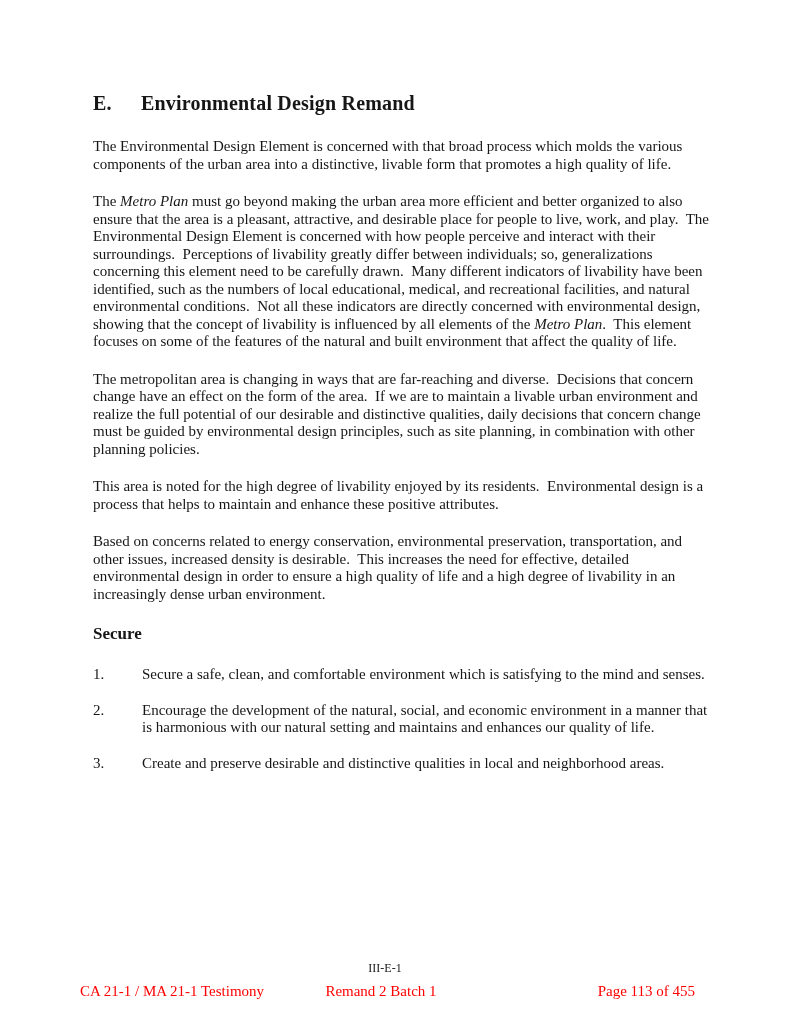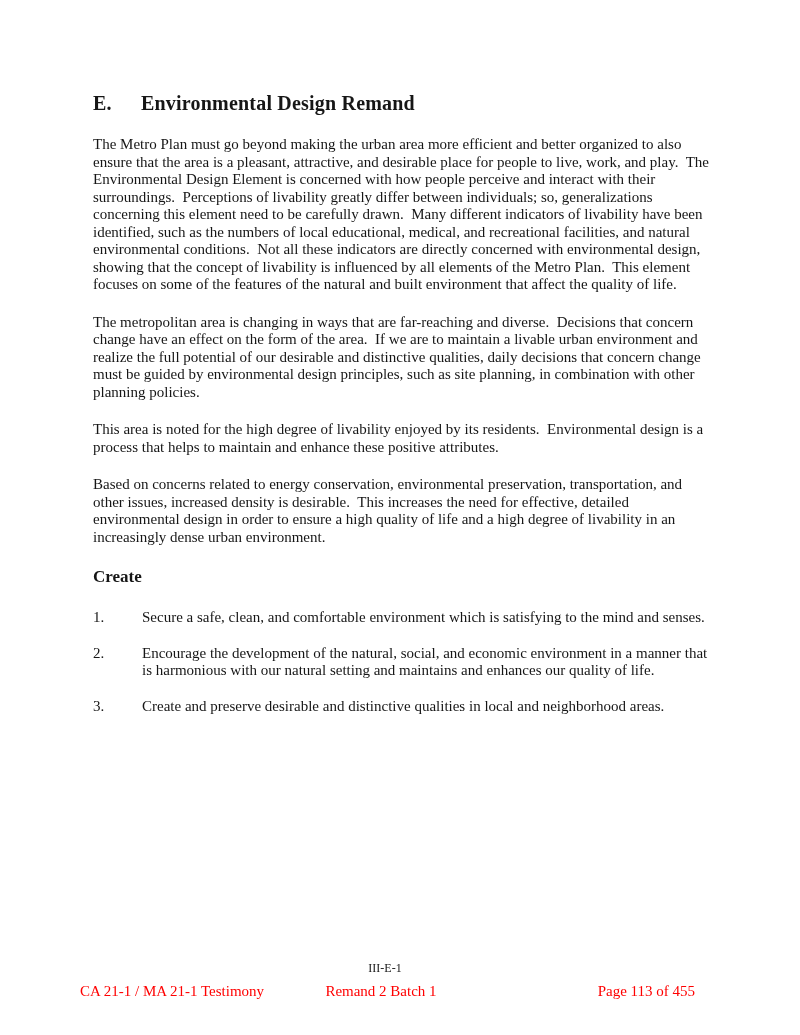"The Environmental Design Element is" p.body-para { html: none -> <p><span>The Environmental Design Element is concerned with that broad process which molds the various components of the urban area into a distinctive, livable form that promotes a high quality of life.</span></p> }
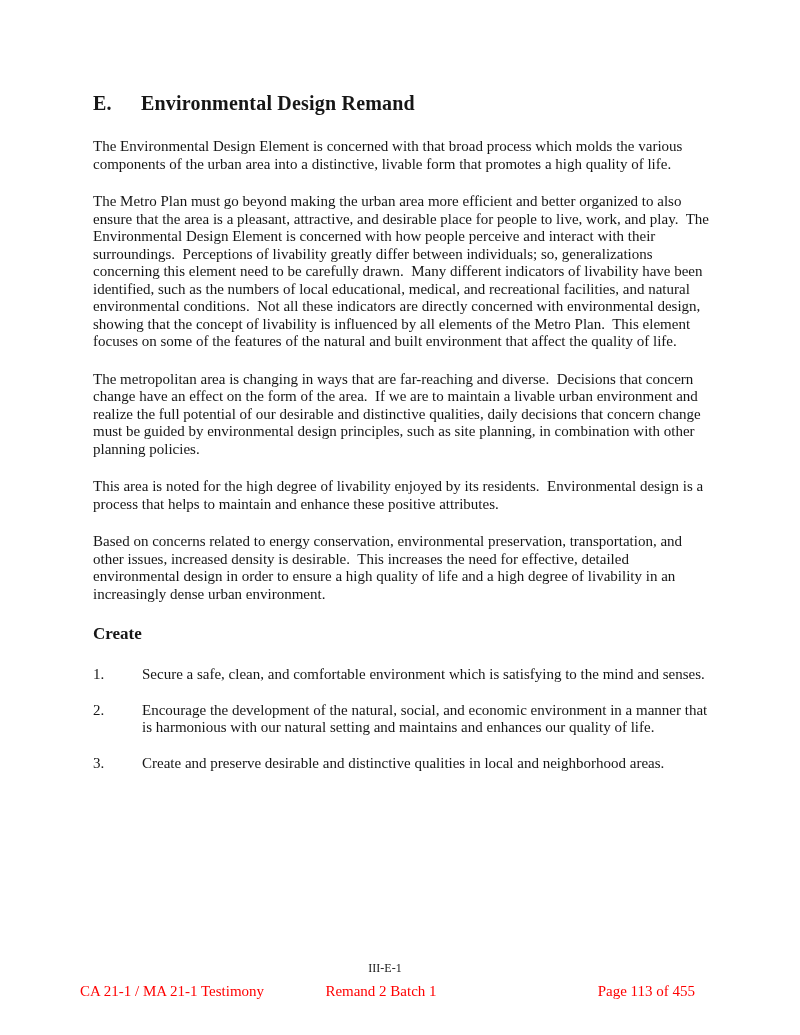"Metro Plan" .it { font-style: none -> italic }
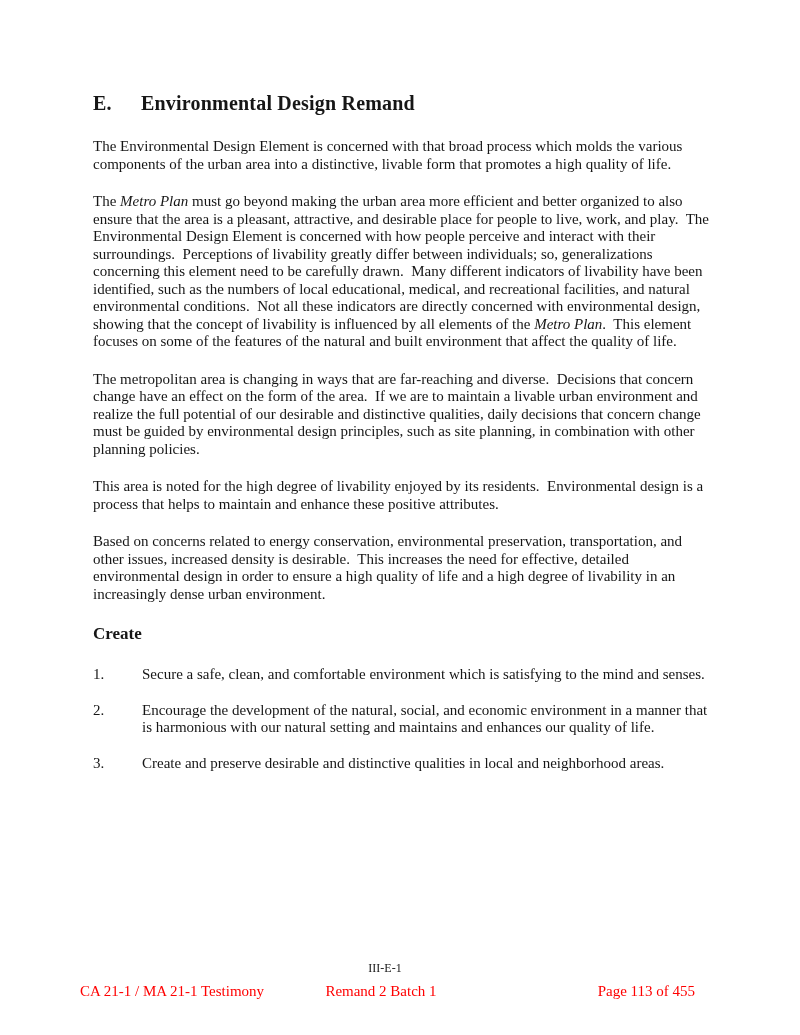"Create" h2.goals-heading { text: Create -> Secure }
